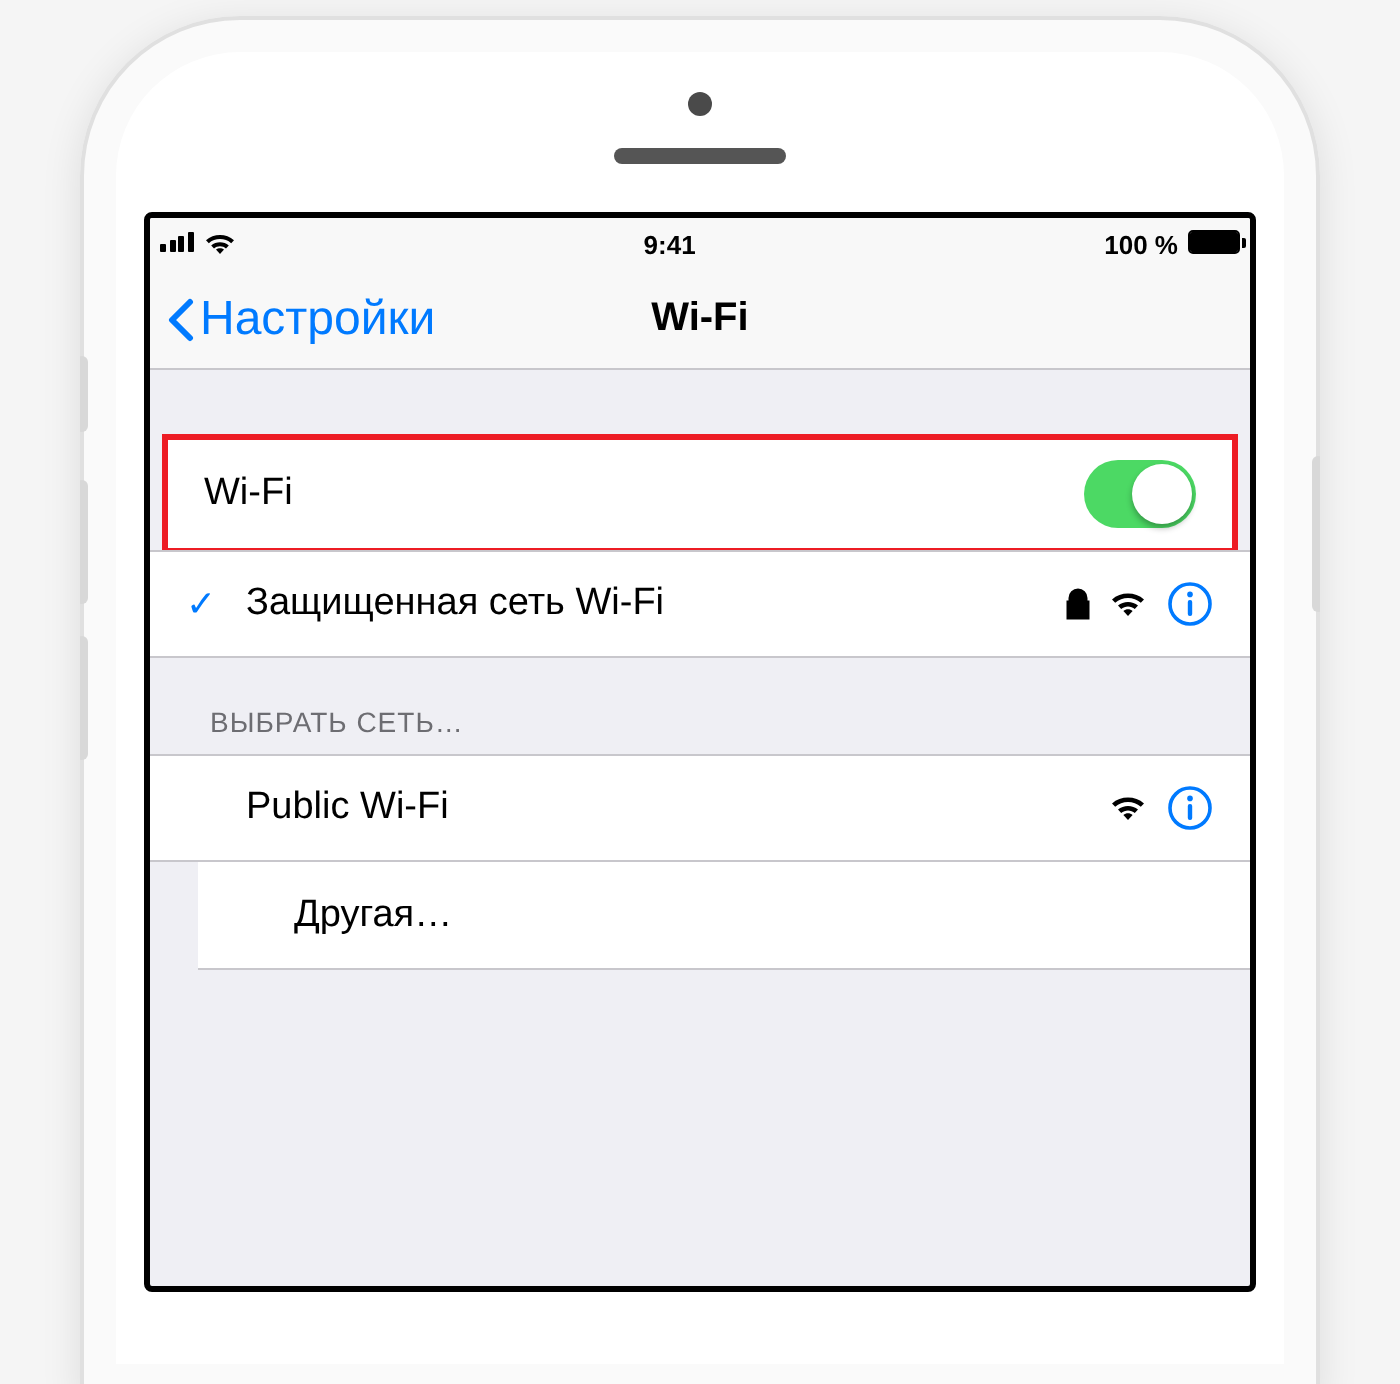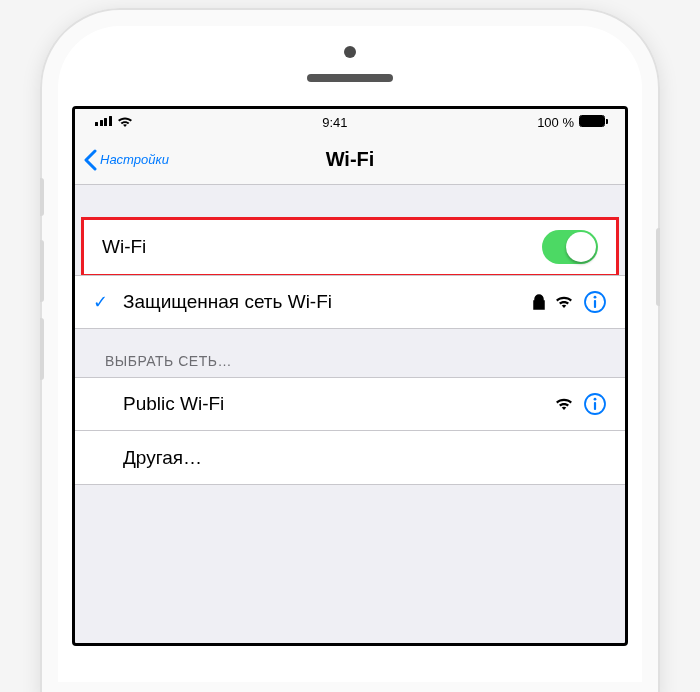"9:41" .status-bar { font-weight: 400 -> 700; padding: 0 20px -> 0 5px }
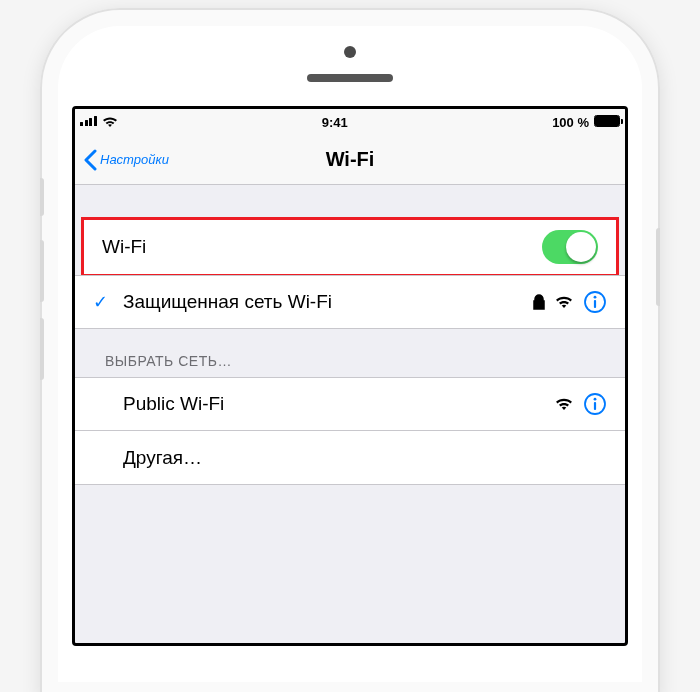"Настройки" .nav-back { font-size: 13px -> 24px; font-style: italic -> none }
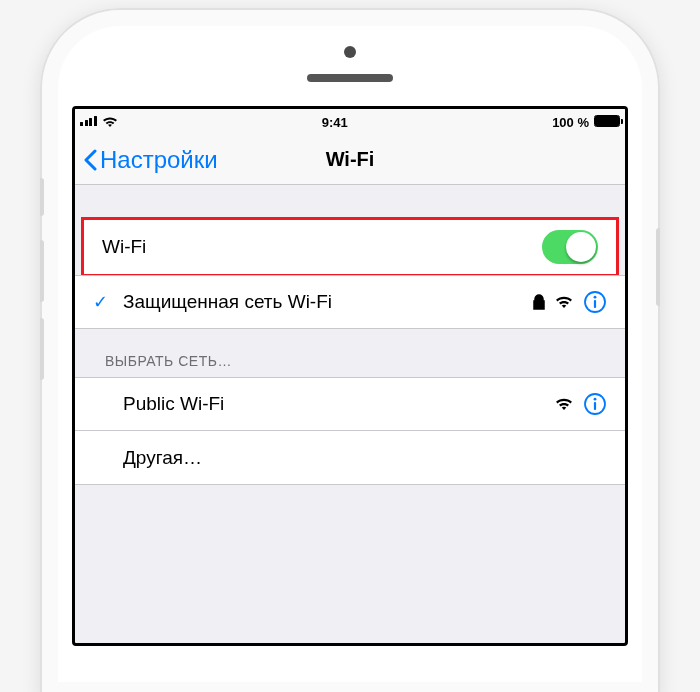"Другая…" .row + .row { margin-left: none -> 24px }
